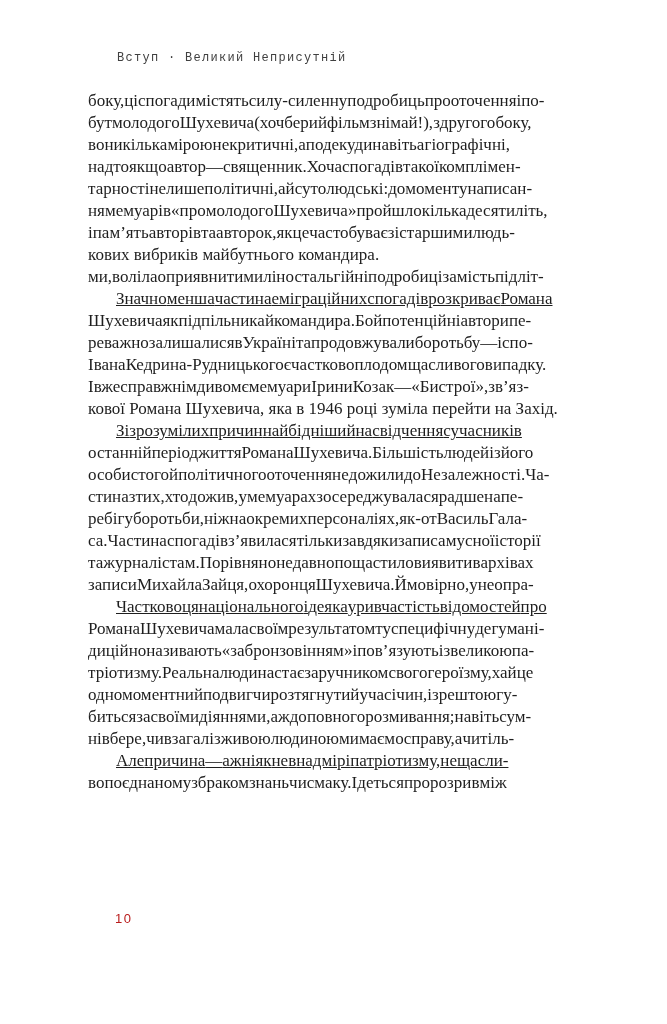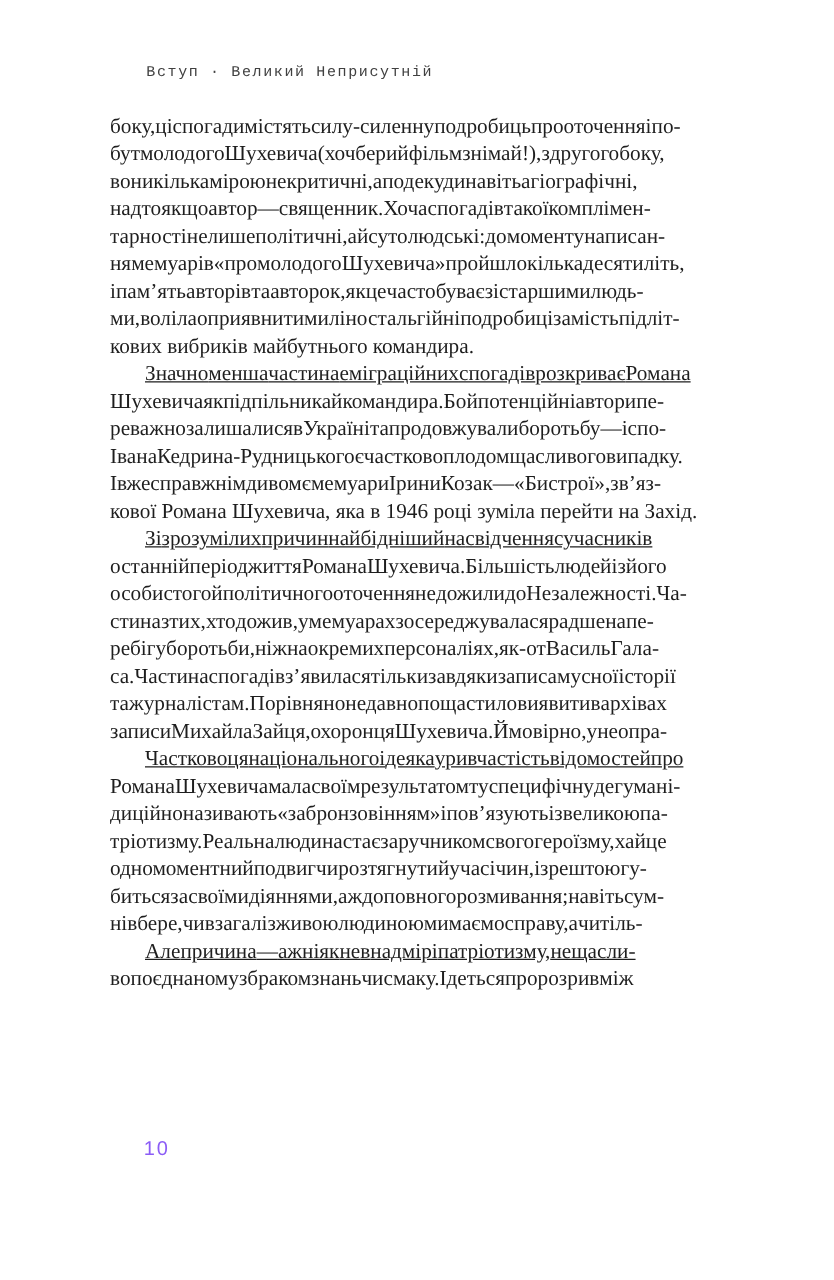"ми," div.line { order: before "кових вибриків майбутнього командира." -> after "кових вибриків майбутнього командира." }
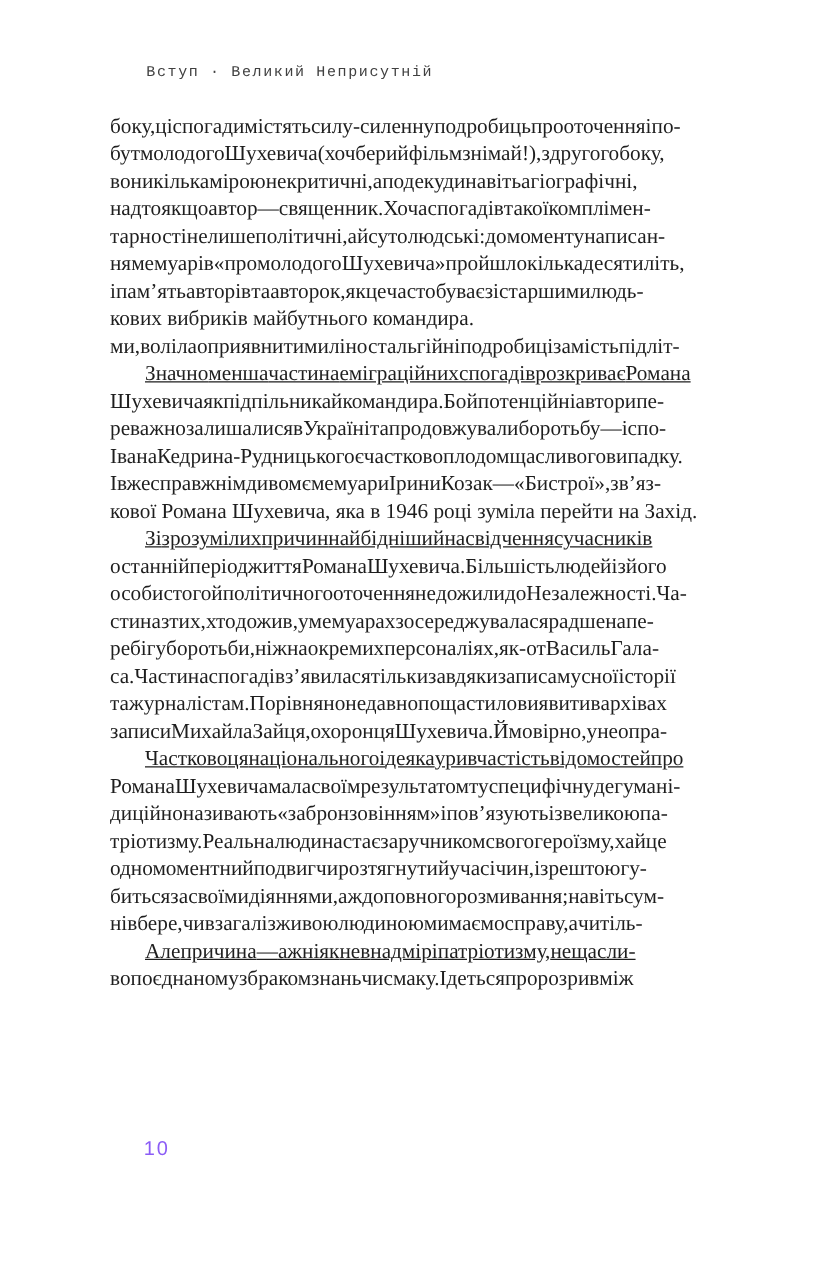"10" .folio { color: #8b5cf6 -> #b91c1c; font-size: 16px -> 13px }
